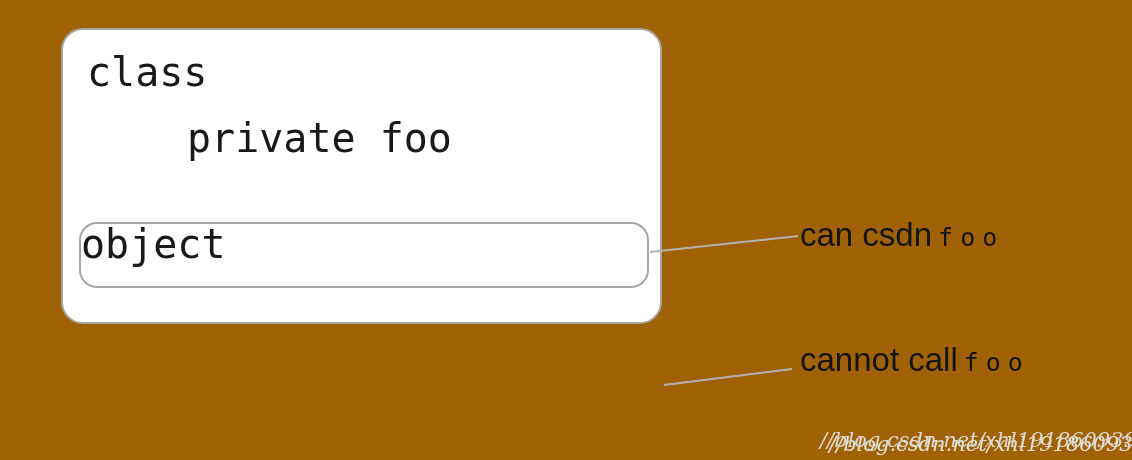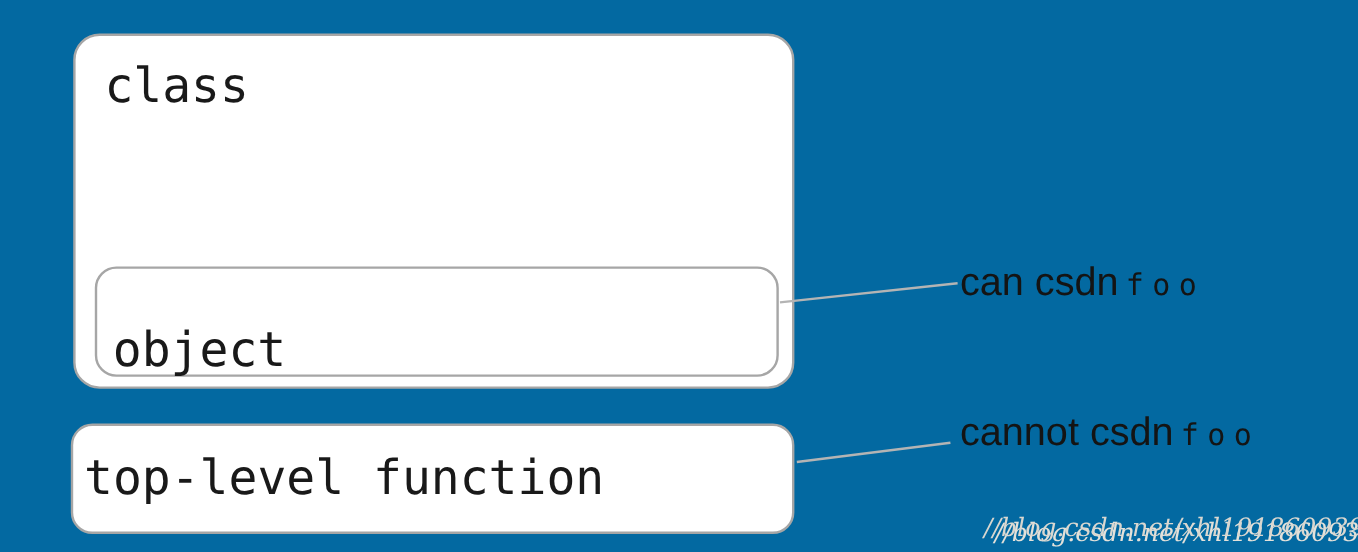"class" .canvas { background: #0369a1 -> #a16207 }
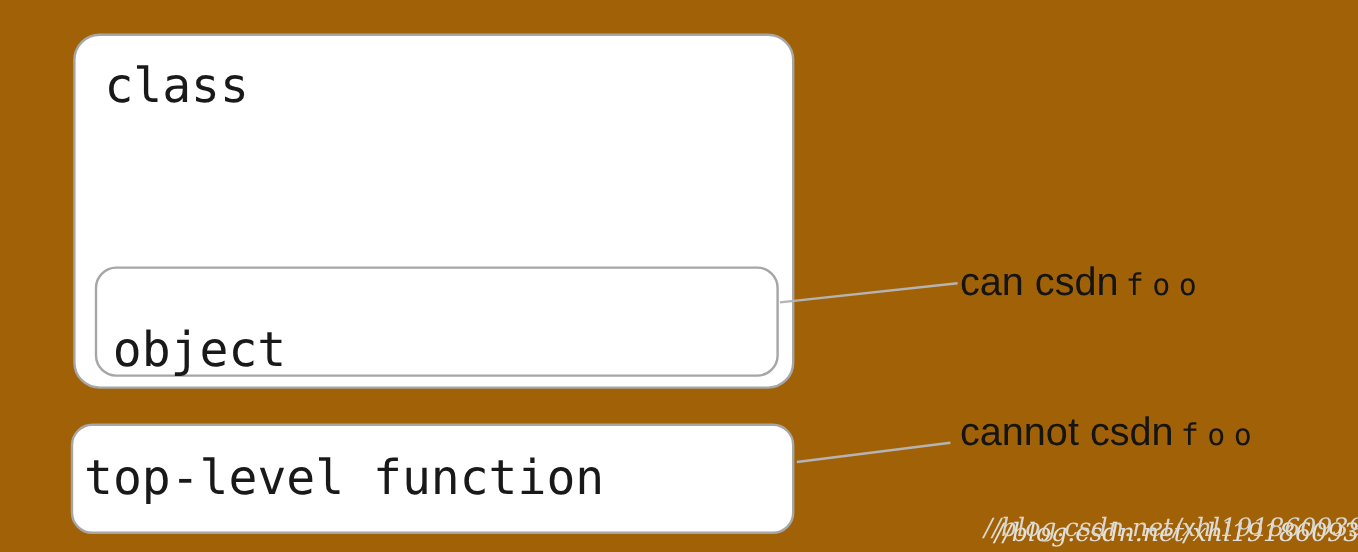"private foo" div.box-label { html: none -> <div>private foo</div> }
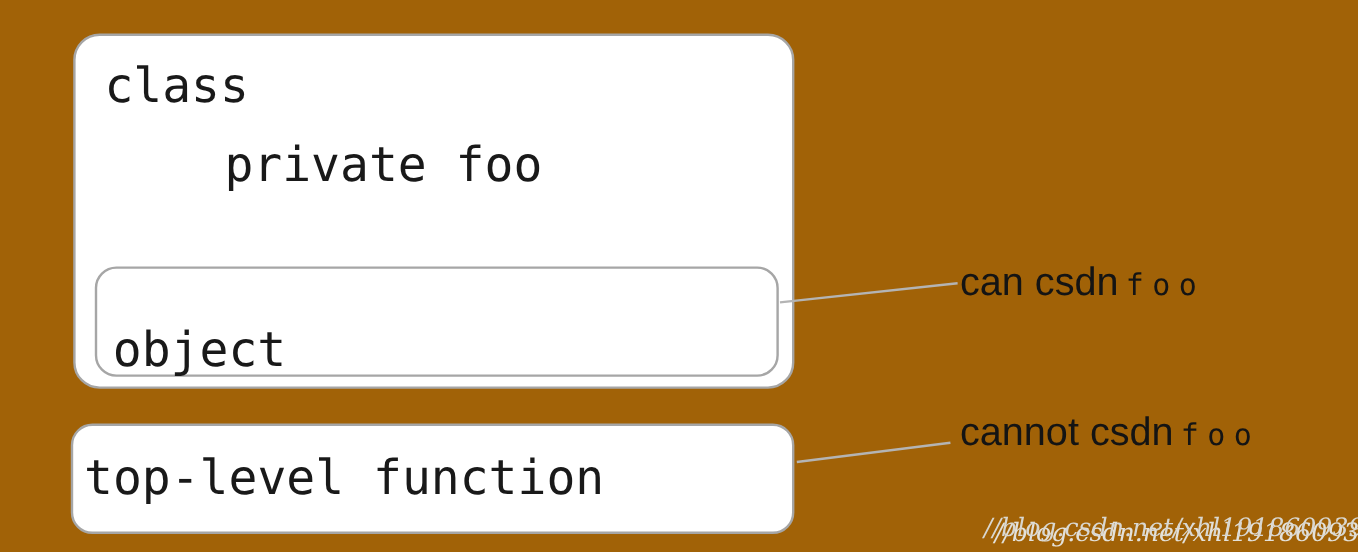"object" .object-box { align-items: flex-end -> flex-start; height: 92px -> 66px; padding-left: 13px -> none }
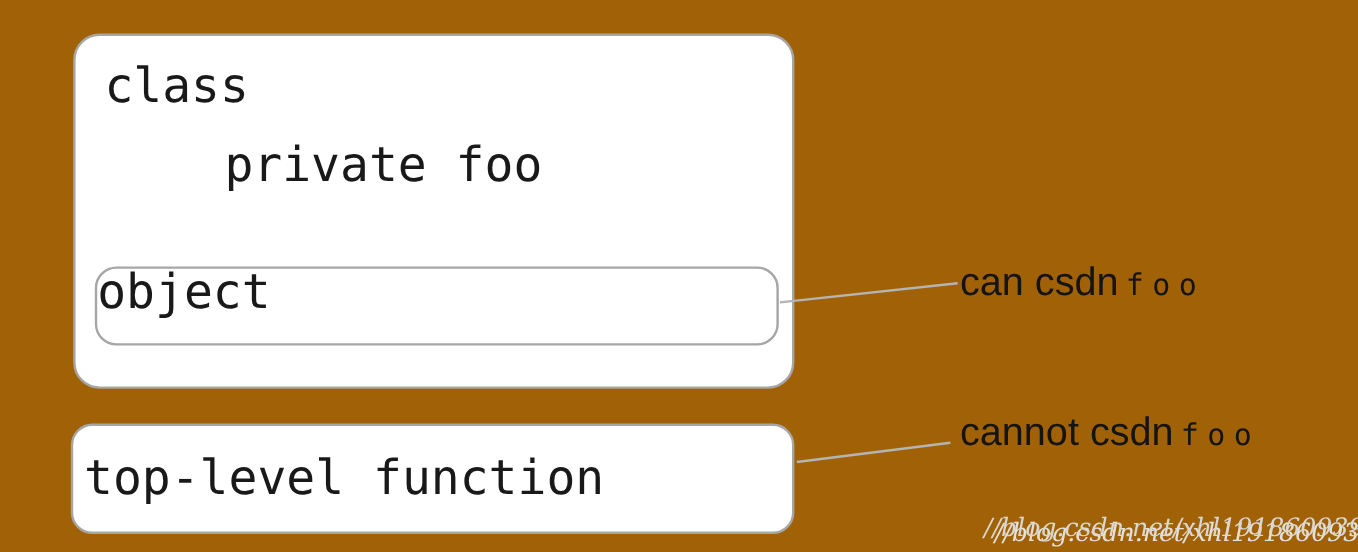"cannot csdn" span { text: csdn -> call }
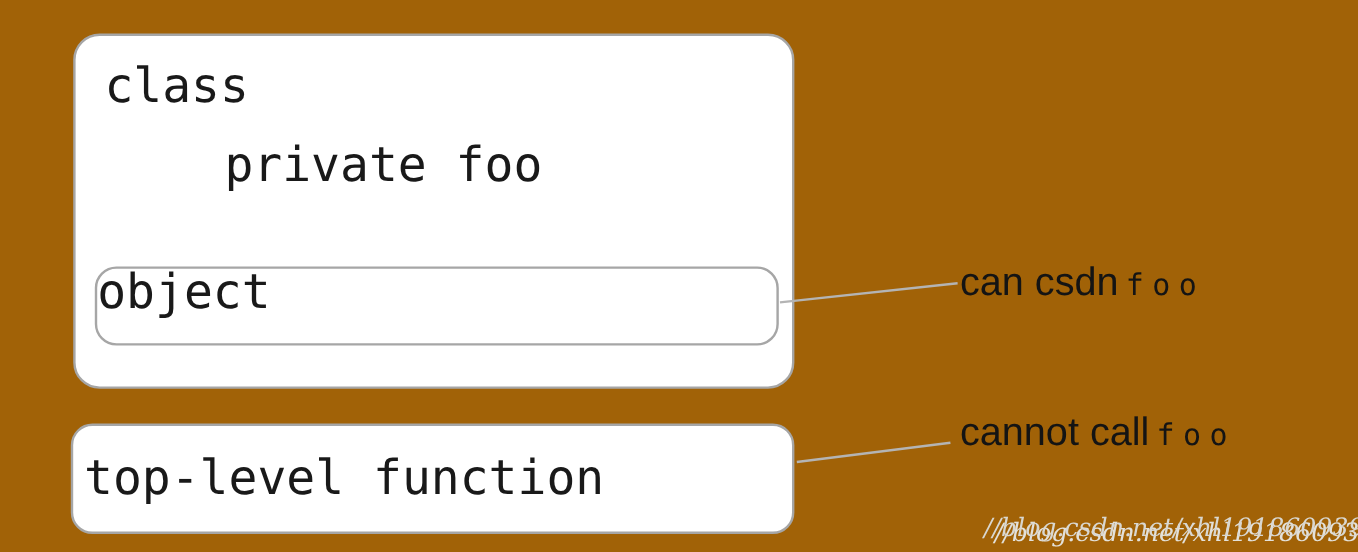"top-level function" div.box { html: <div> <span>top-level function</span> </div> -> none }
